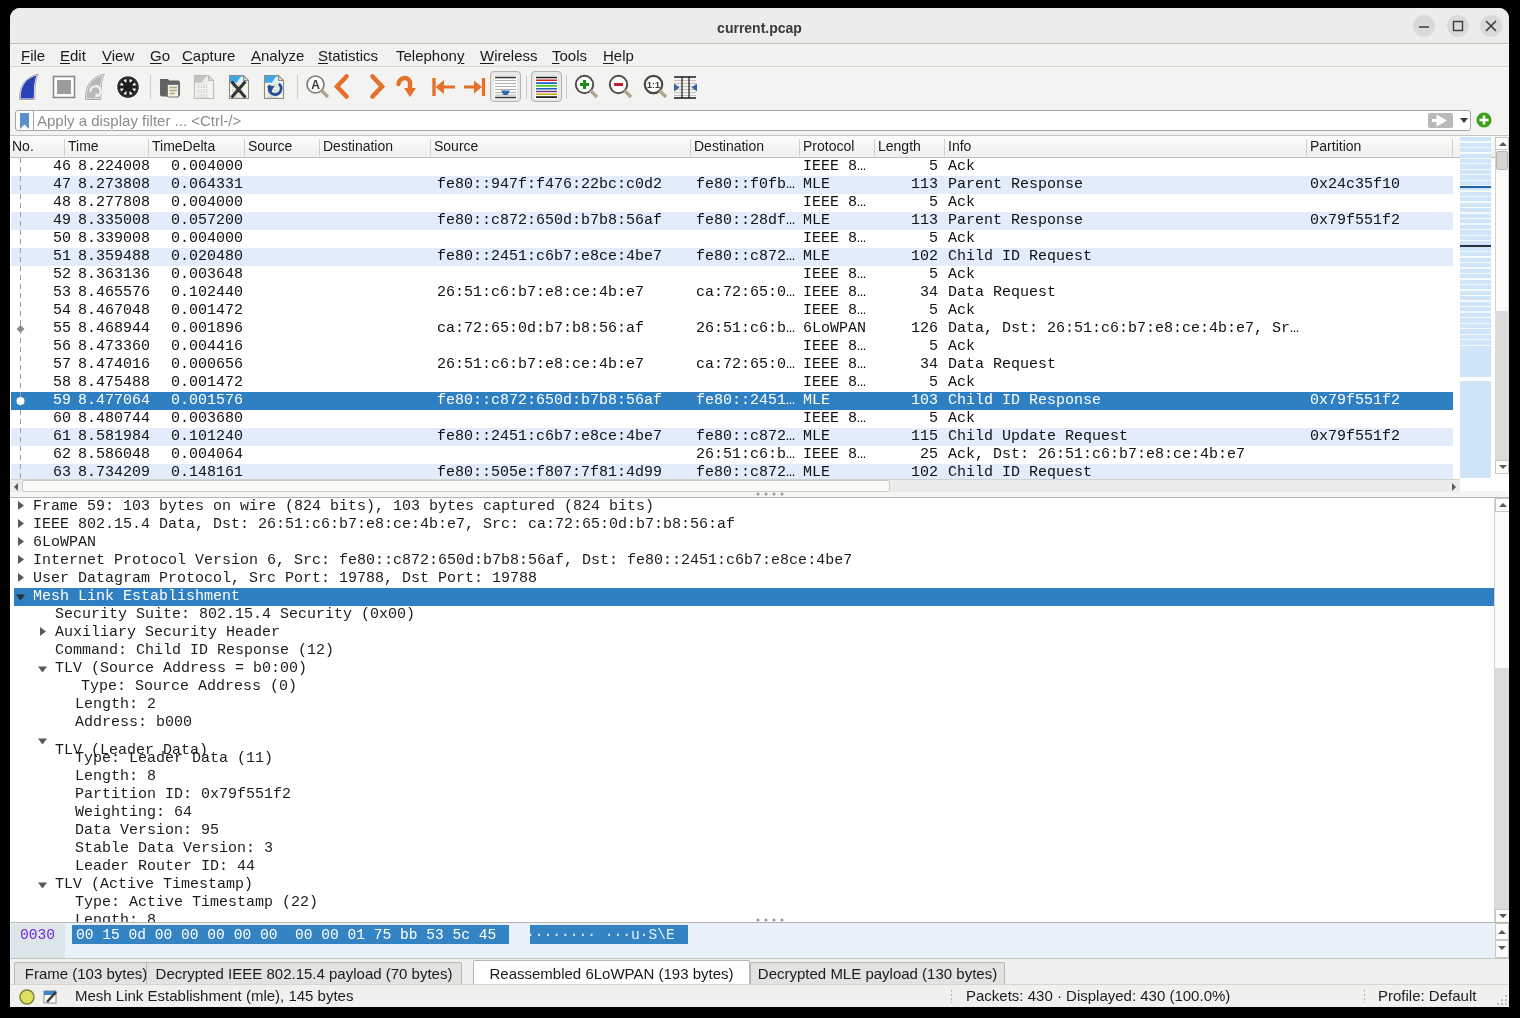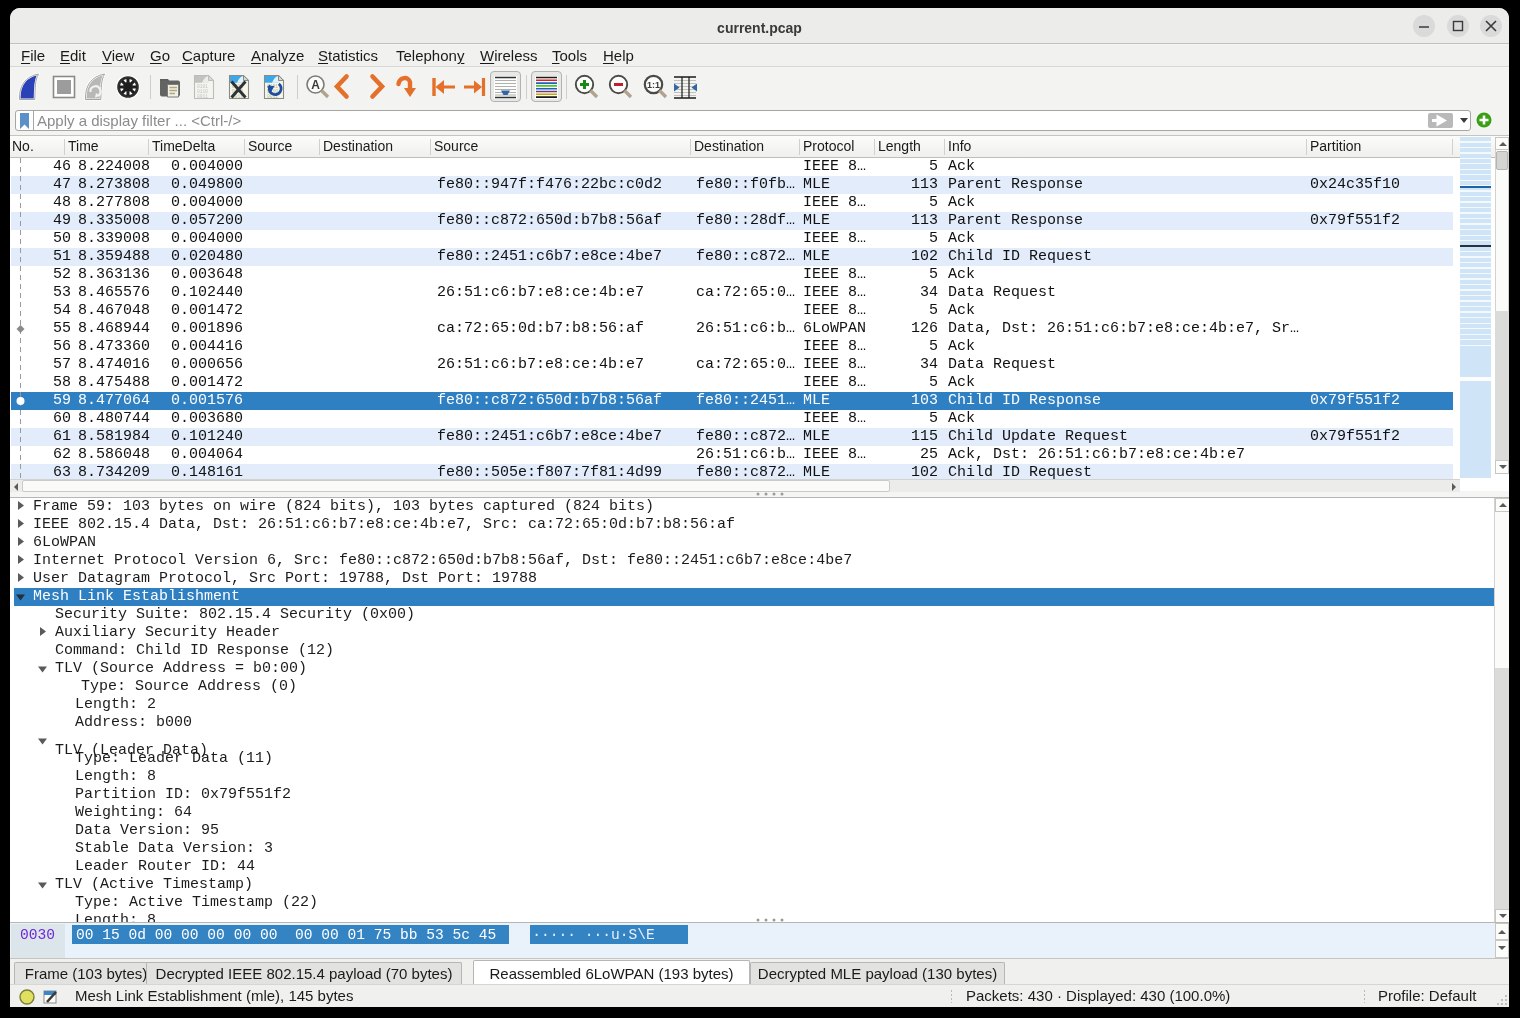"0.049800" span.d { text: 0.049800 -> 0.064331 }
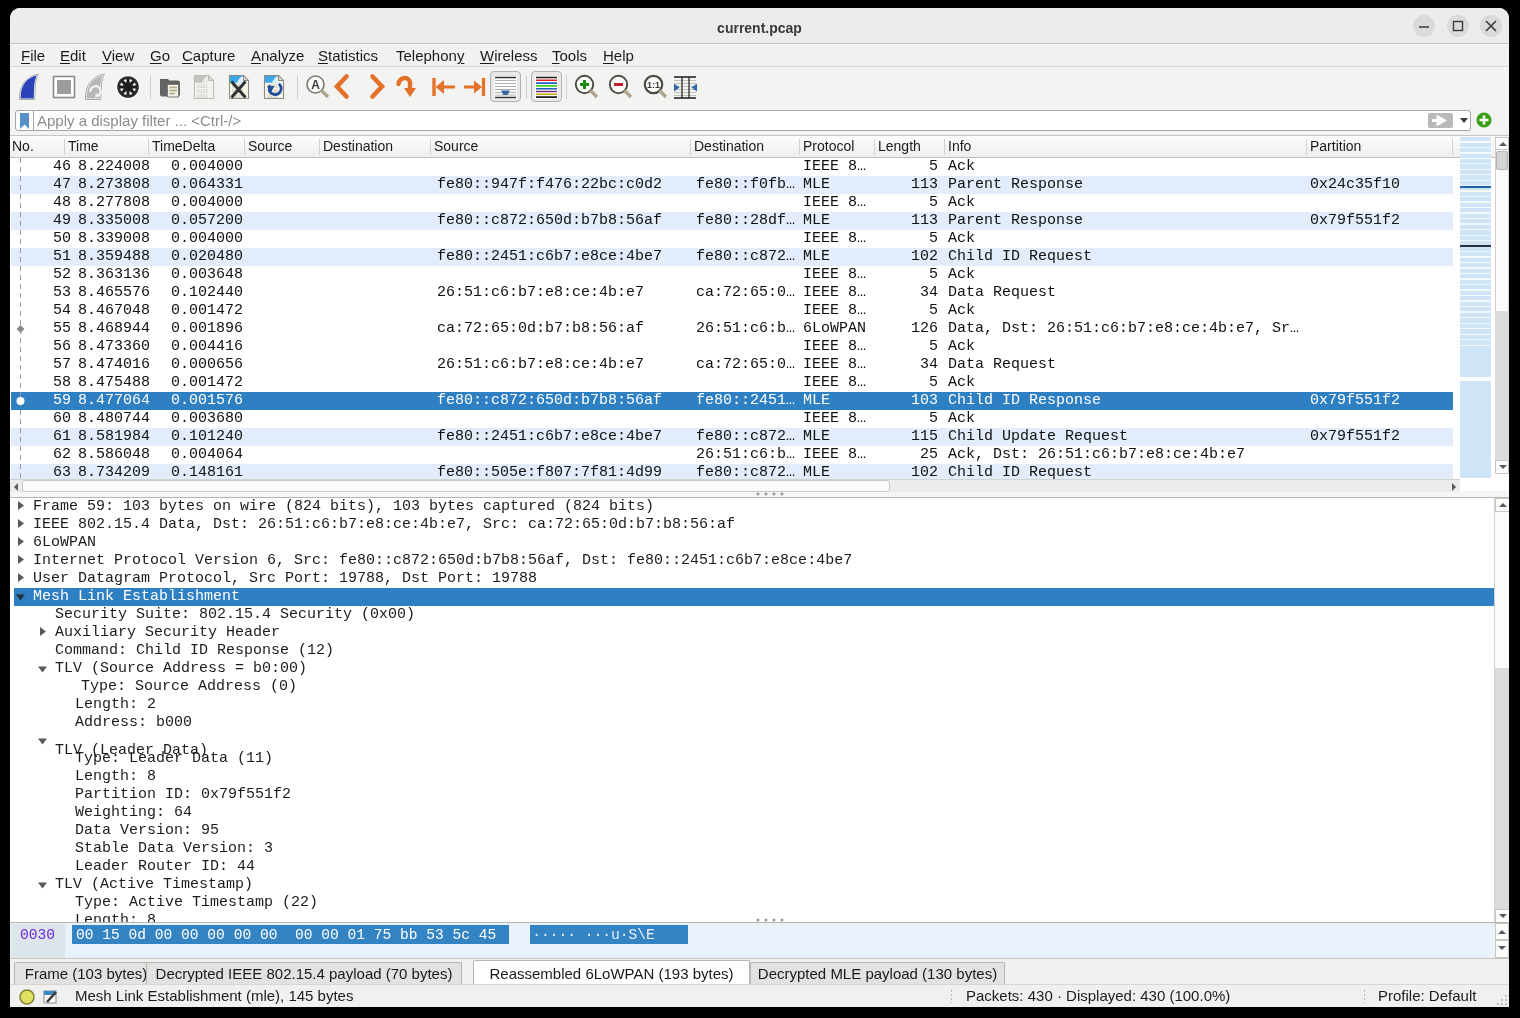"········ ···u·S\E" span { left: 496px -> 516px }
